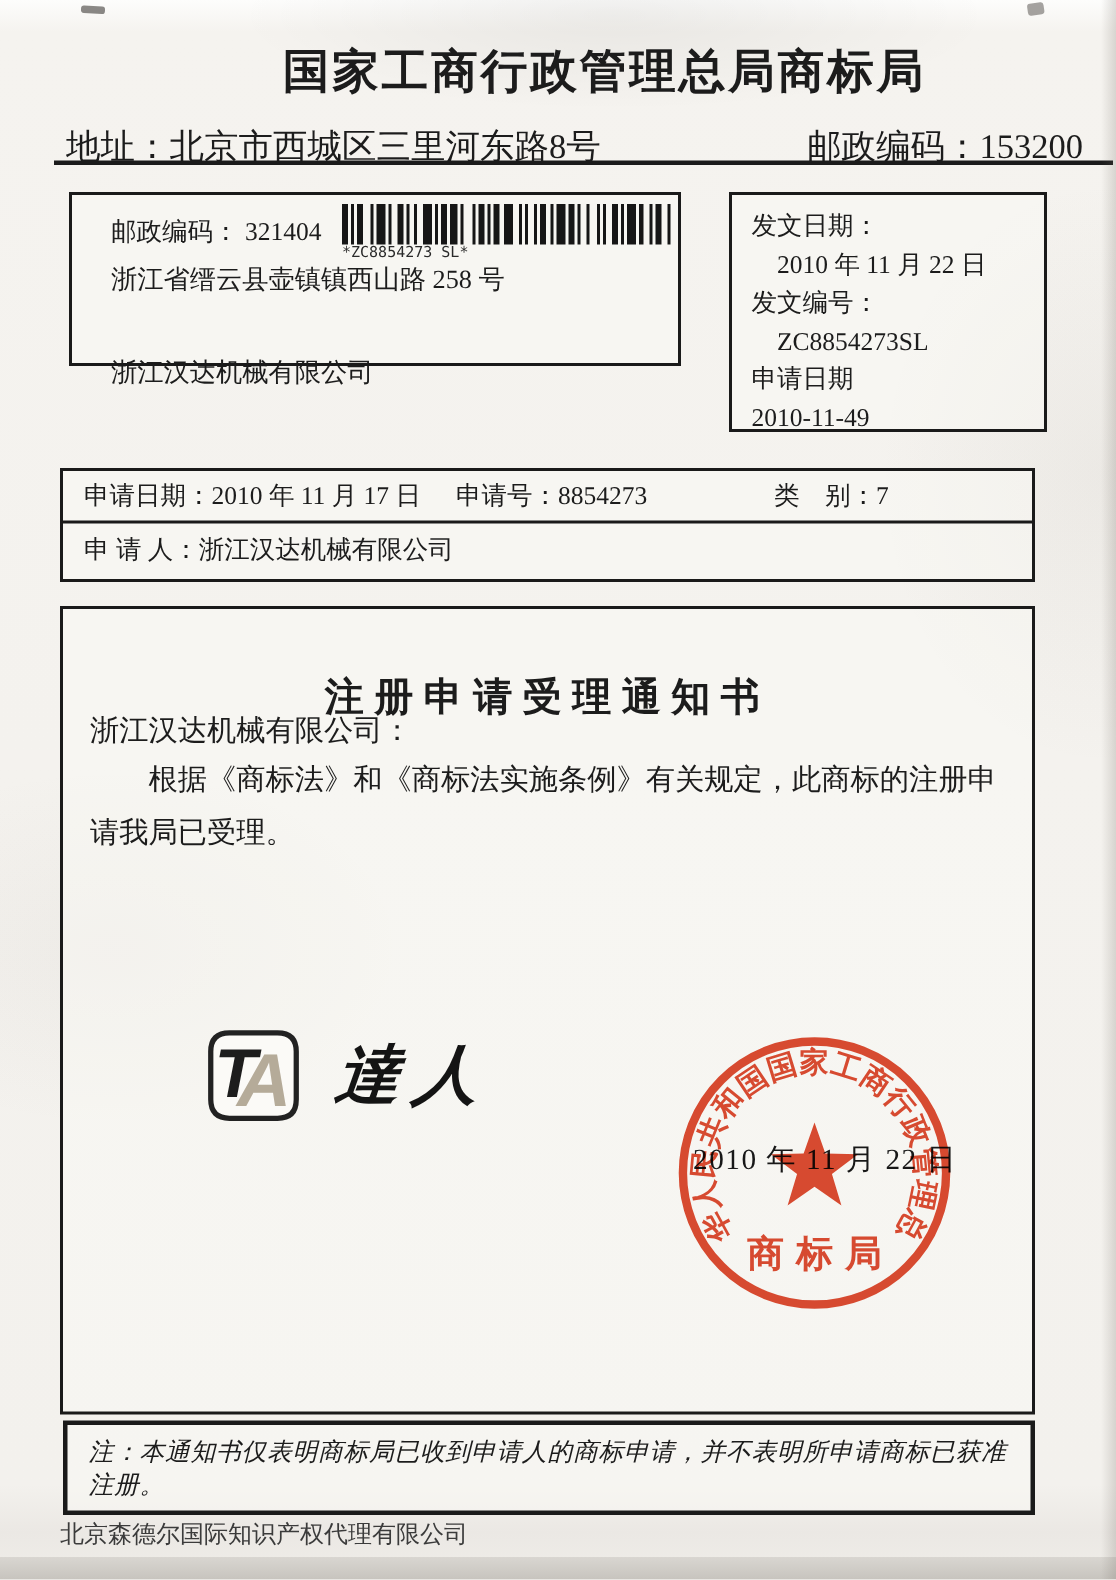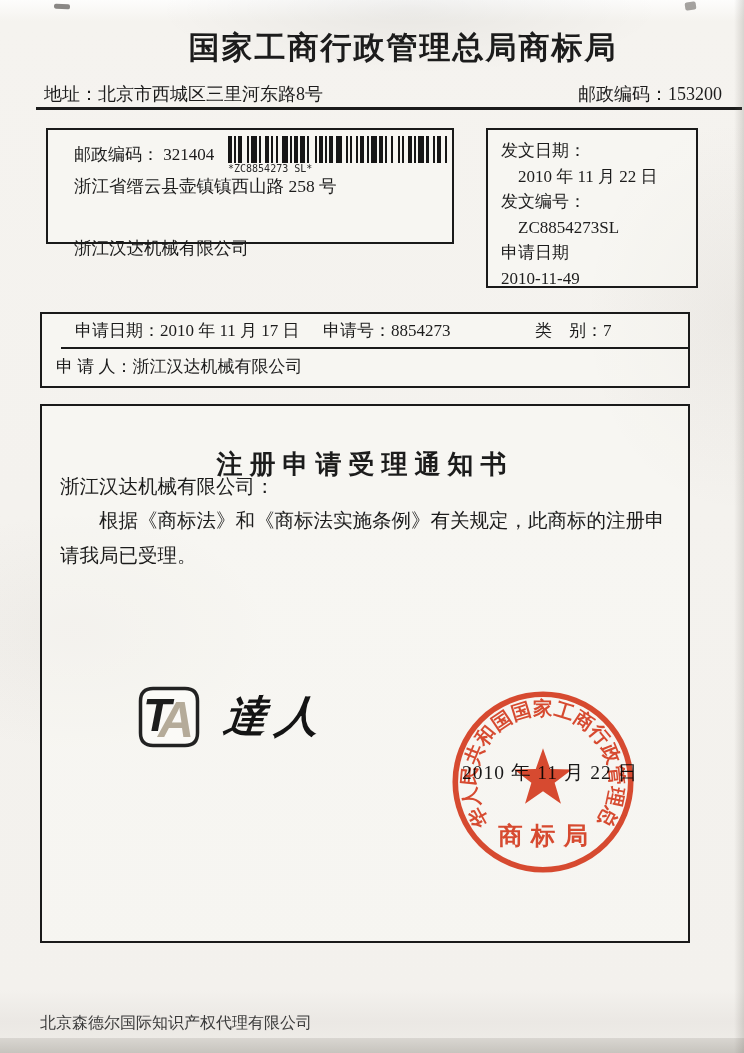"地址：北京市西城区三里河东路8号" .header-meta { font-size: 18px -> 23px }
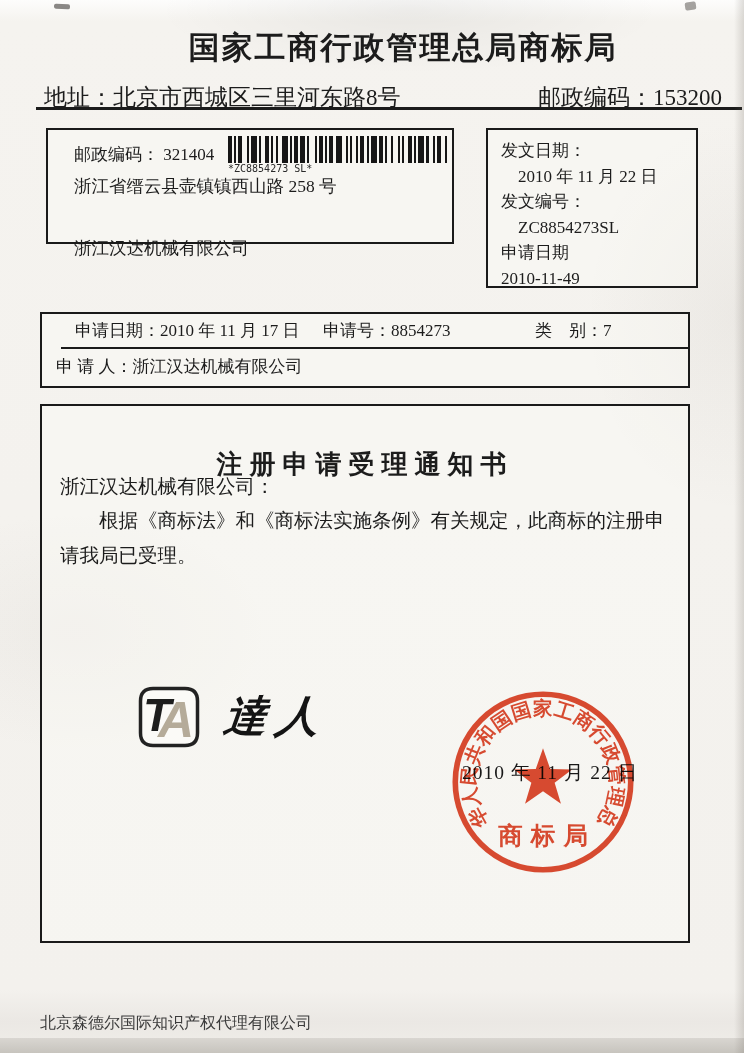"申请日期：2010 年 11 月 17" .app-row.r1 { margin-left: 19px -> none }
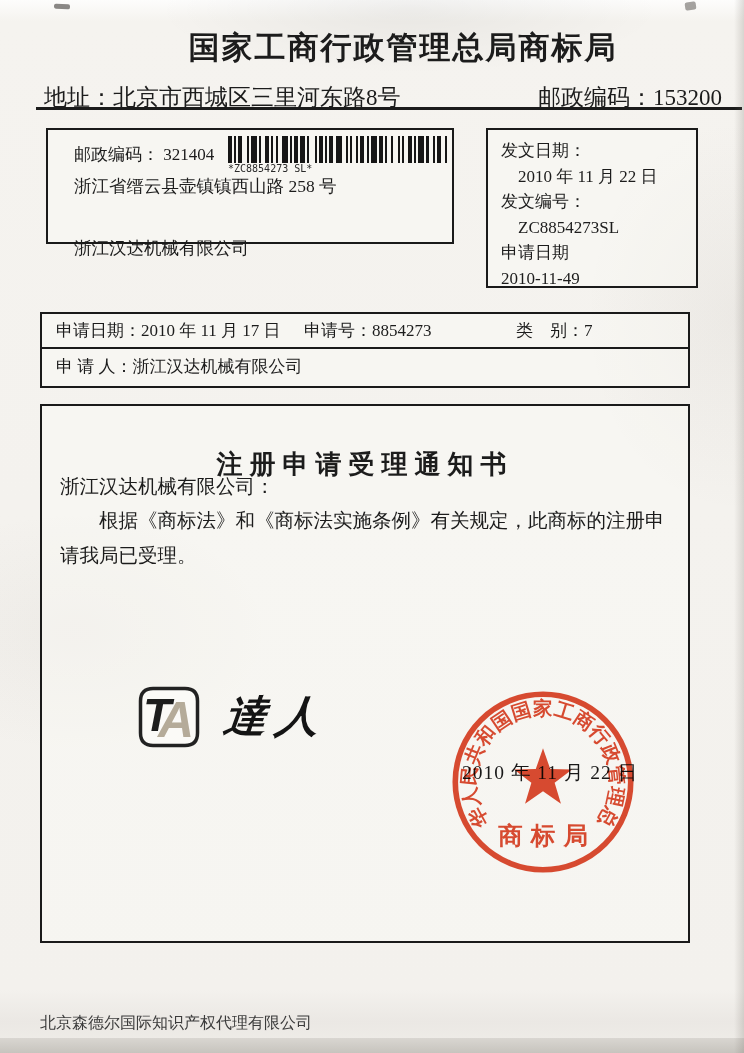"注：本通知书仅表明商标局已收到申请人的商标申请，并不表明所申请商标已获准注册。" div.box { html: none -> <div> <div>注：本通知书仅表明商标局已收到申请人的商标申请，并不表明所申请商标已获准注册。</div> </div> }
